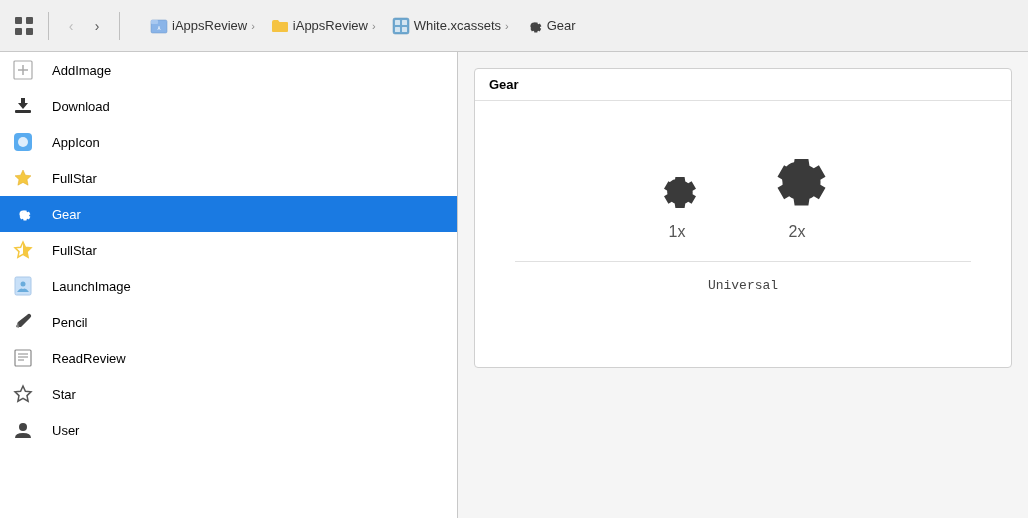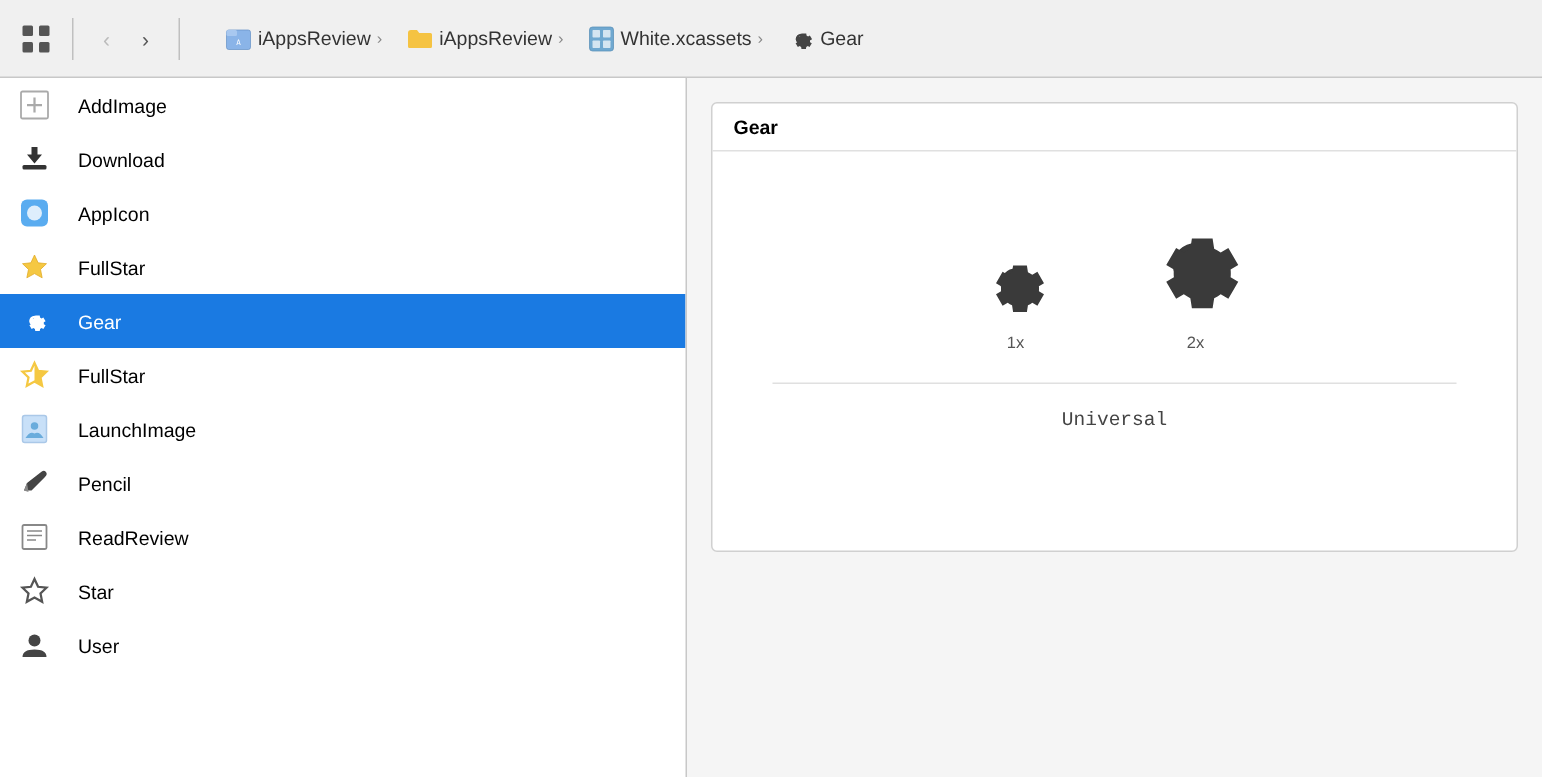"1x" .gear-label { font-size: 11px -> 16px }
